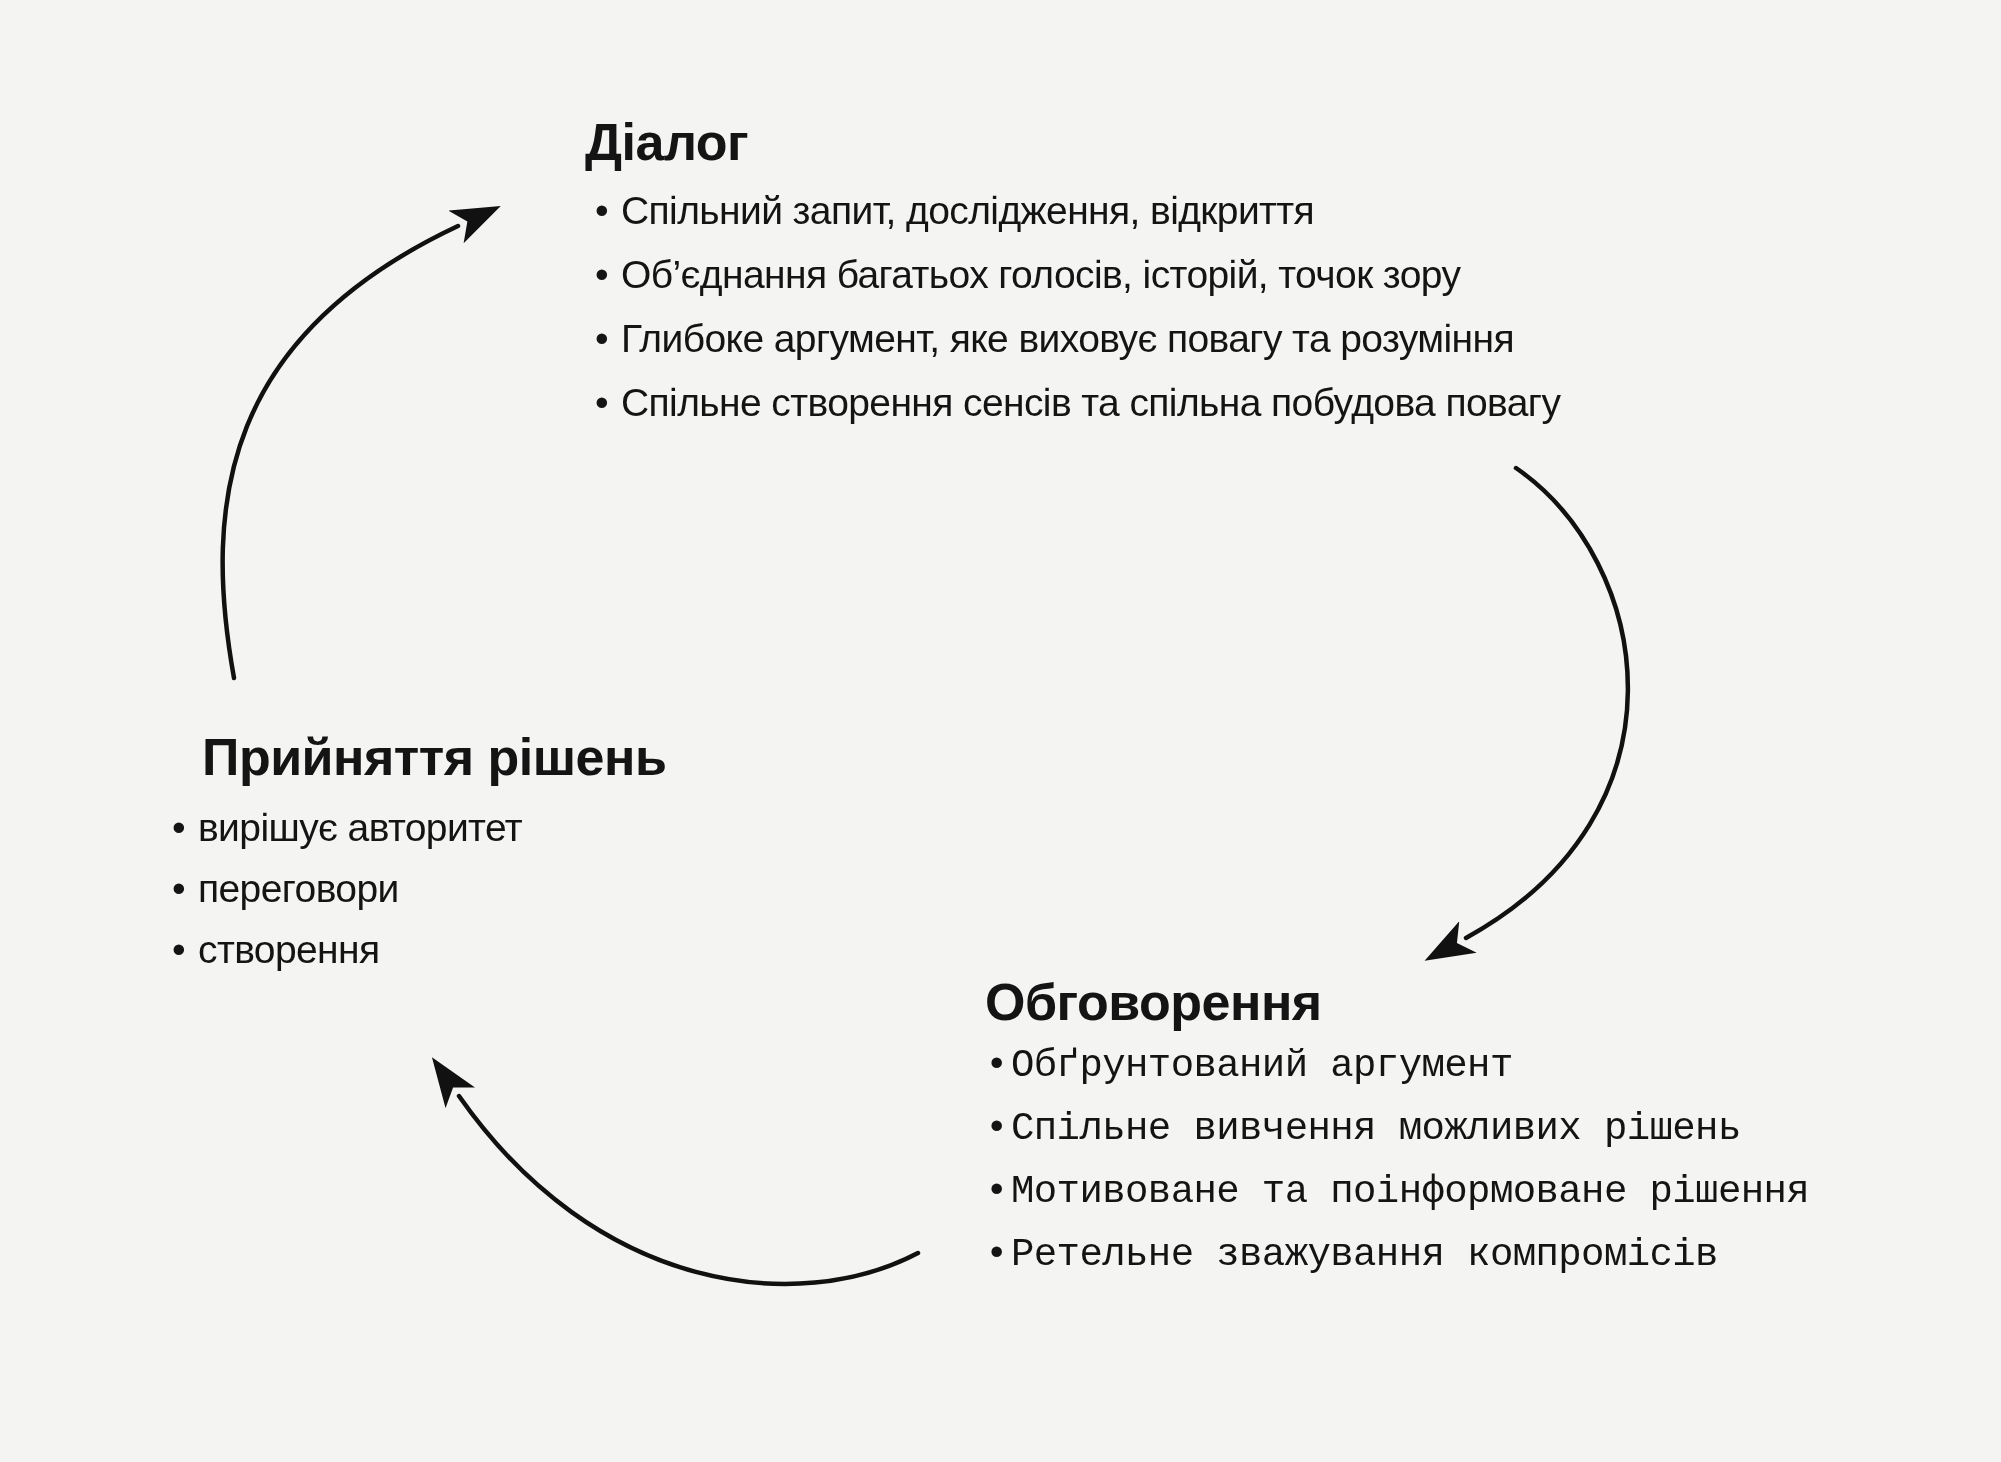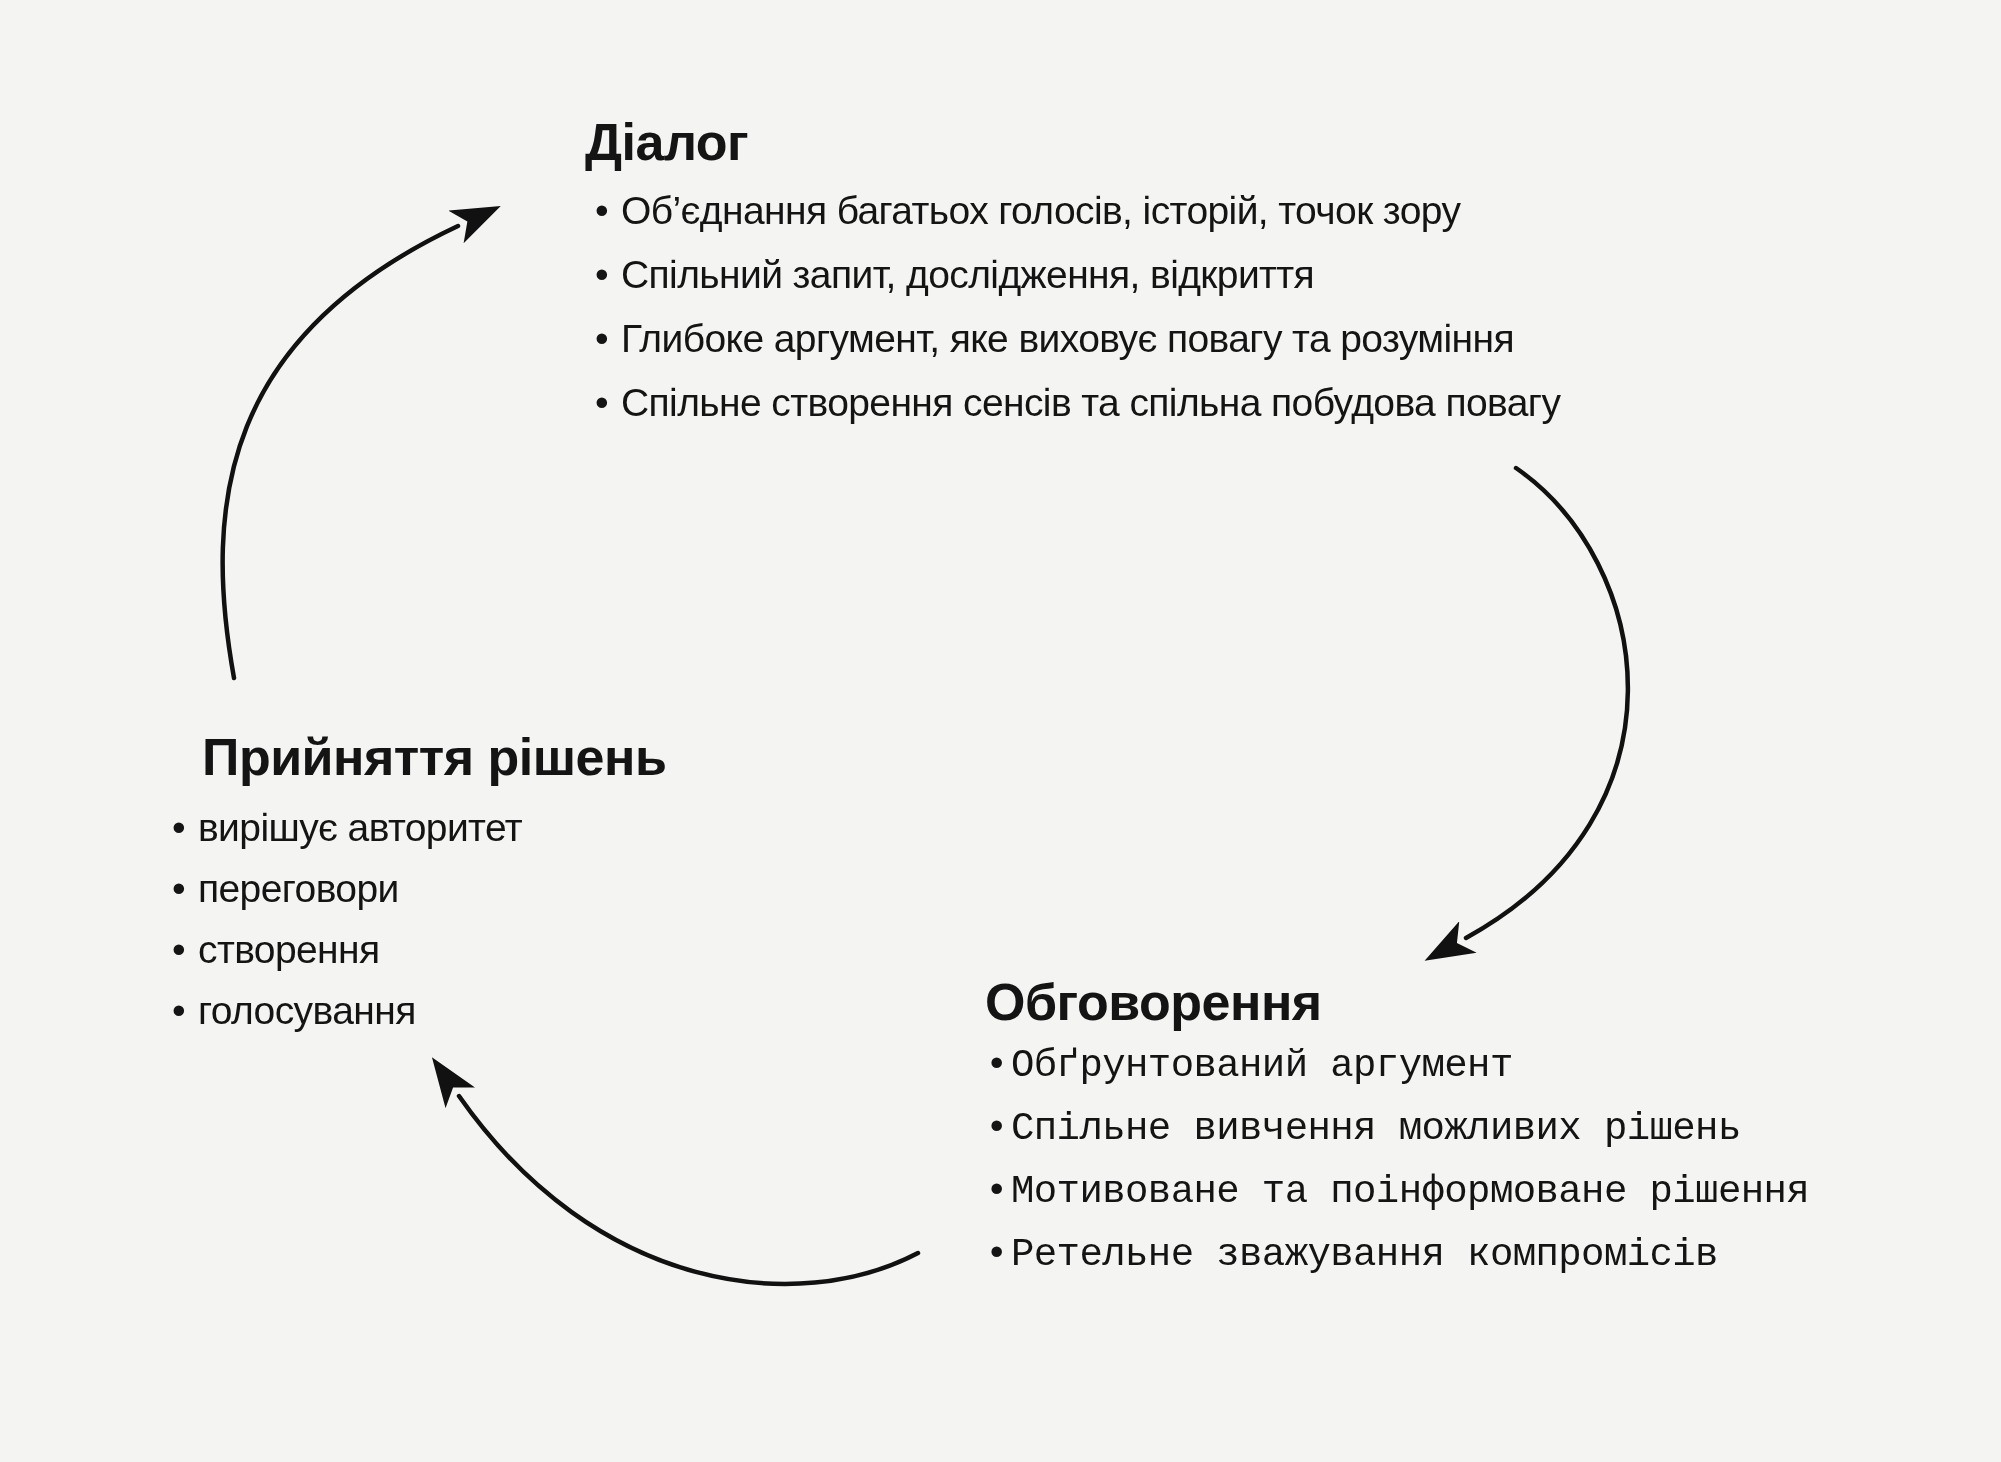"Об’єднання багатьох голосів, історій," li { order: before "Спільний запит, дослідження, відкриття" -> after "Спільний запит, дослідження, відкриття" }
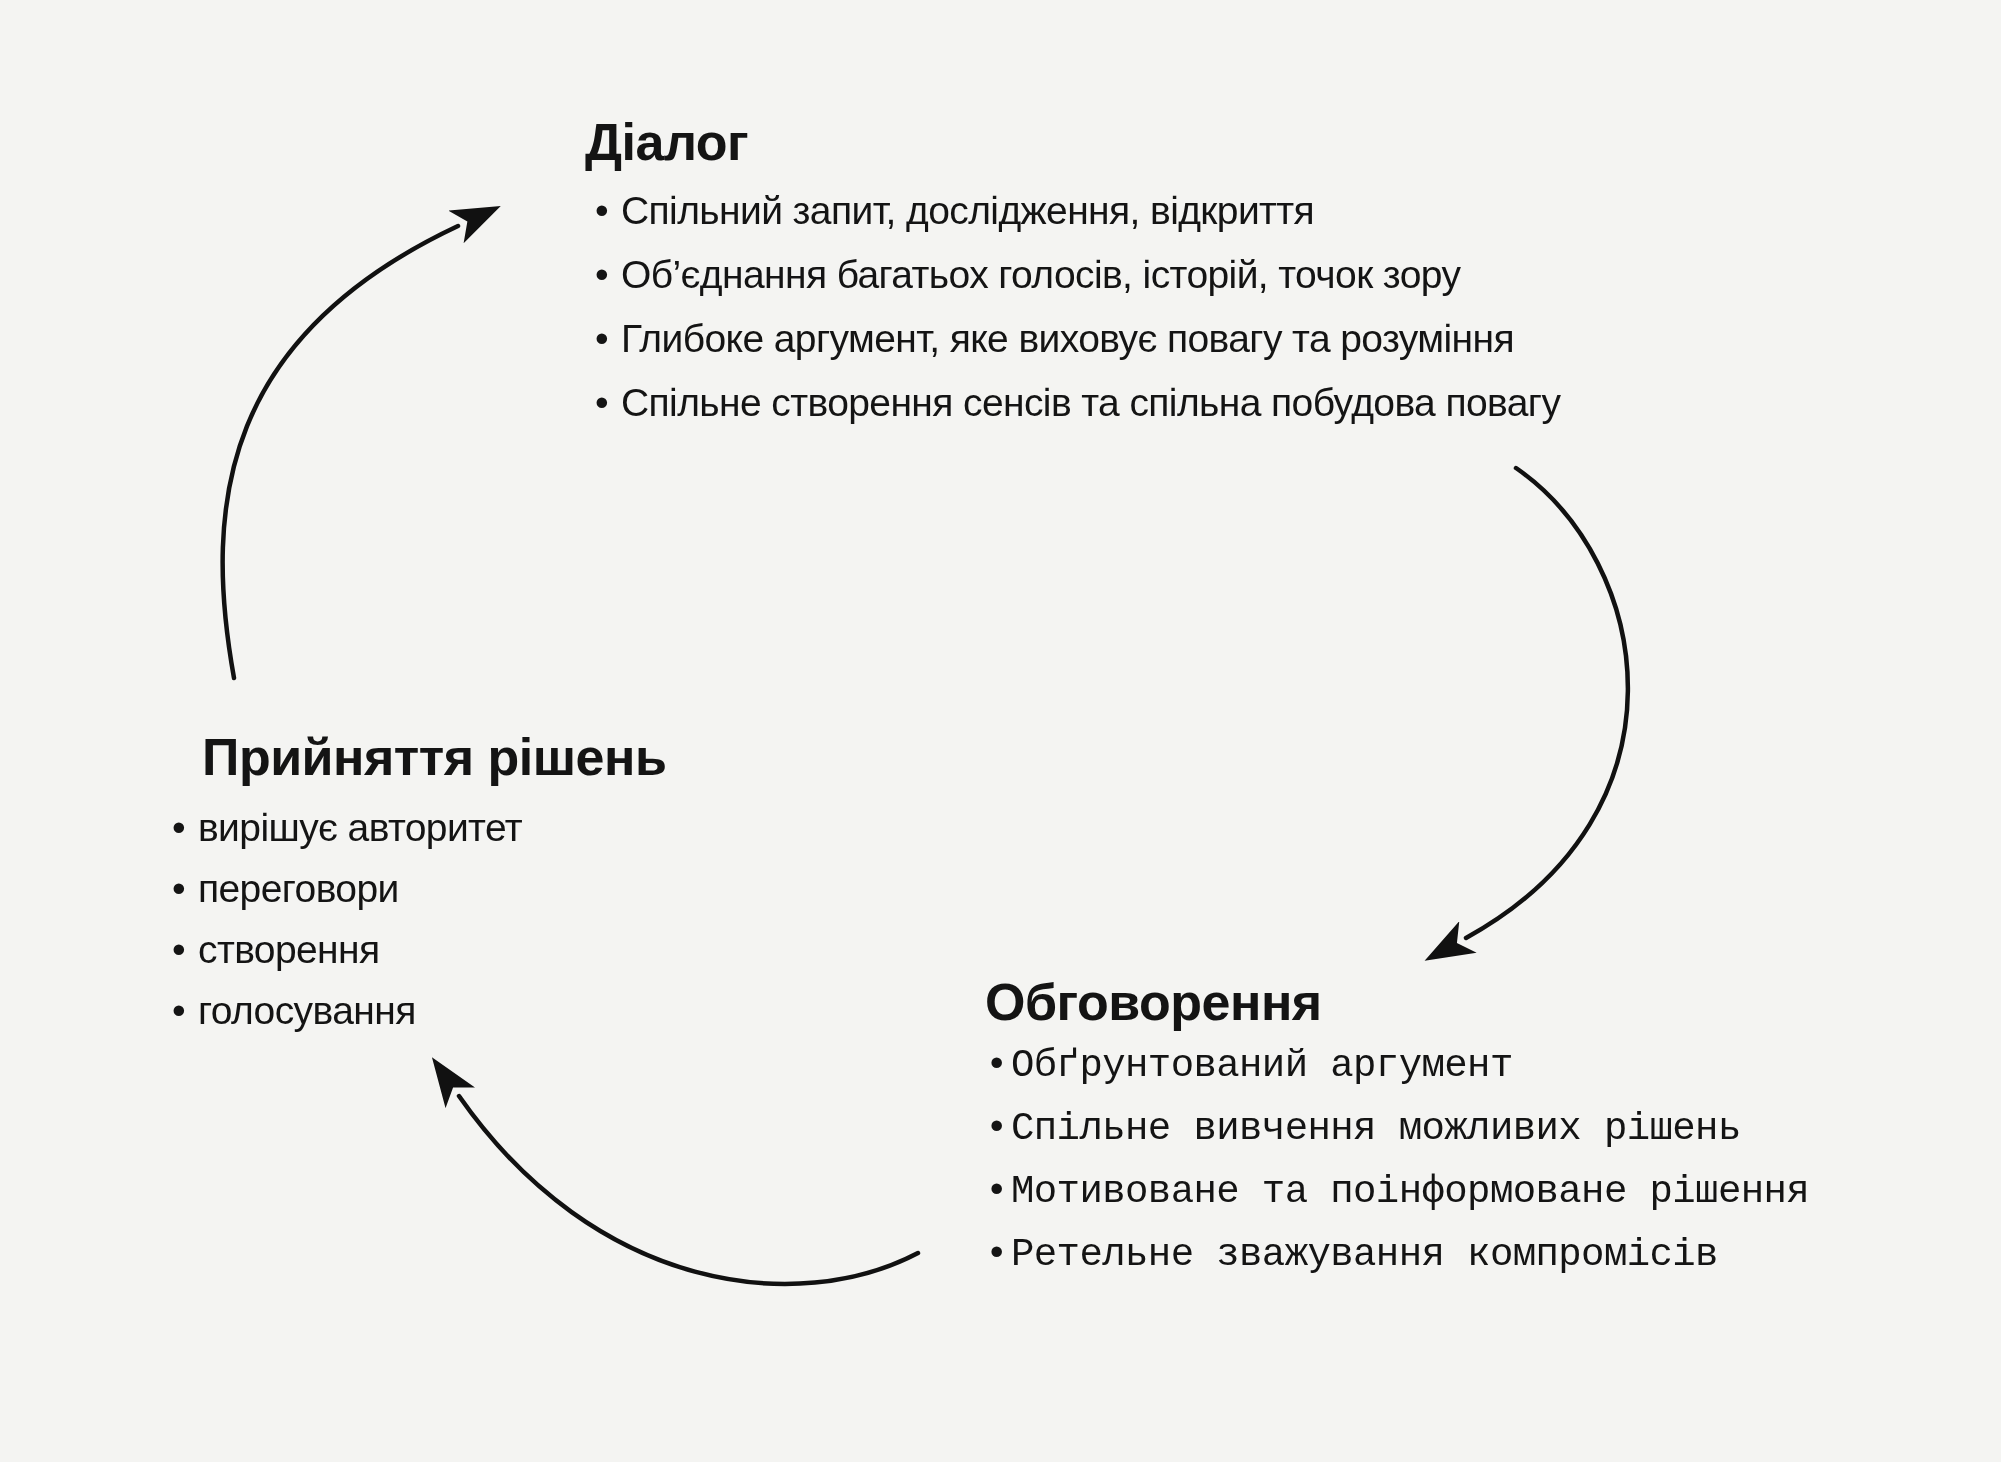"голосування" li { html: <li>голосування</li> -> none }
